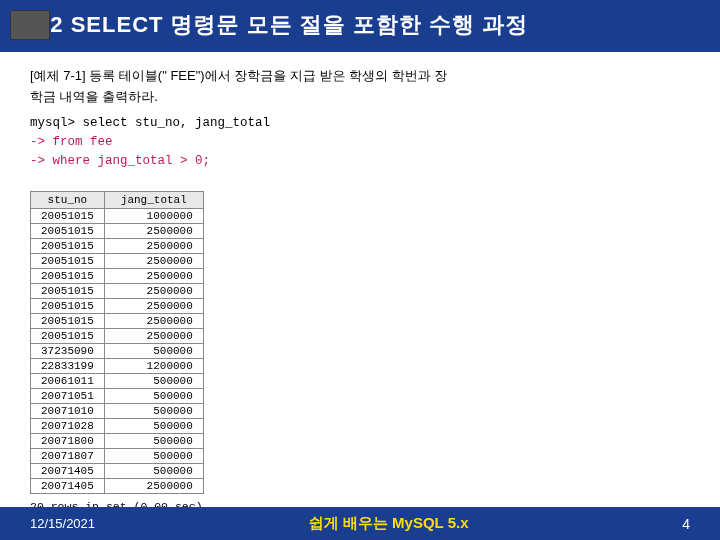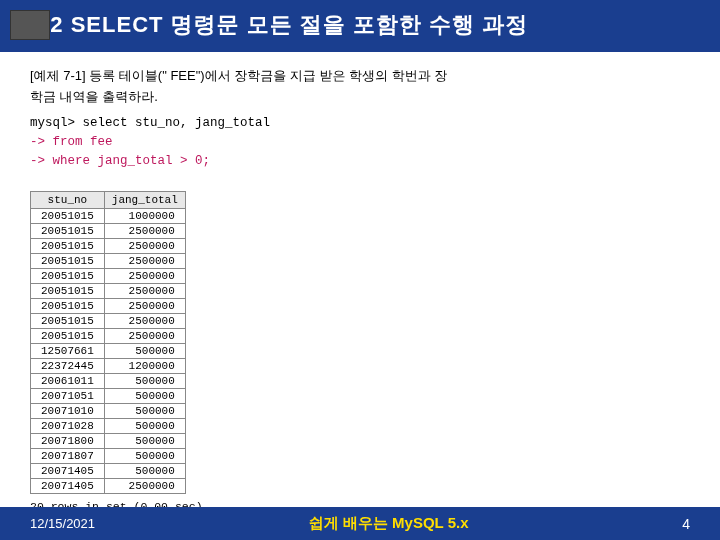"stu_no" .result-table th { padding: 2px 7px -> 2px 16px }
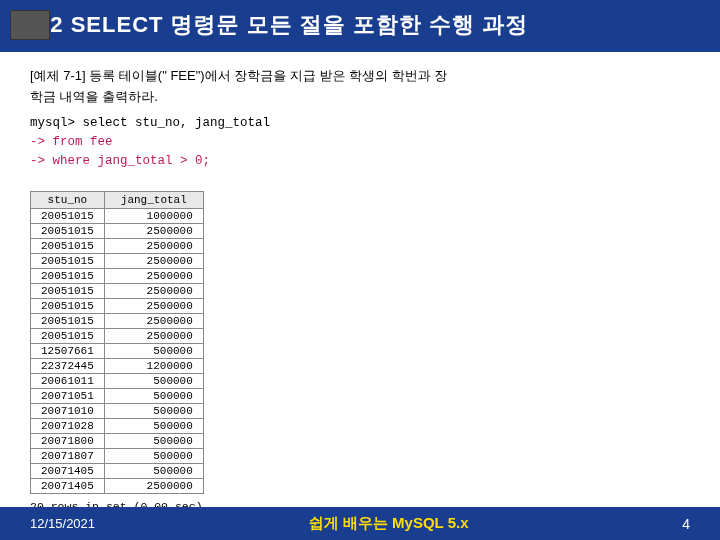"12507661" td { text: 12507661 -> 37235090 }
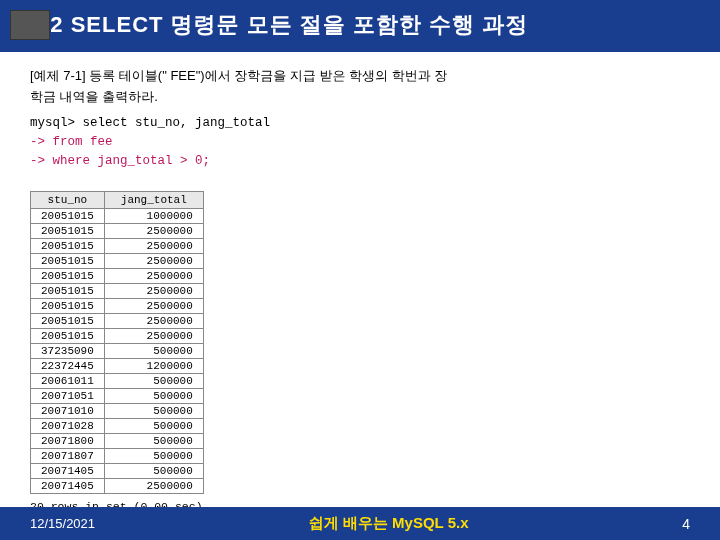"22372445" td { text: 22372445 -> 22833199 }
